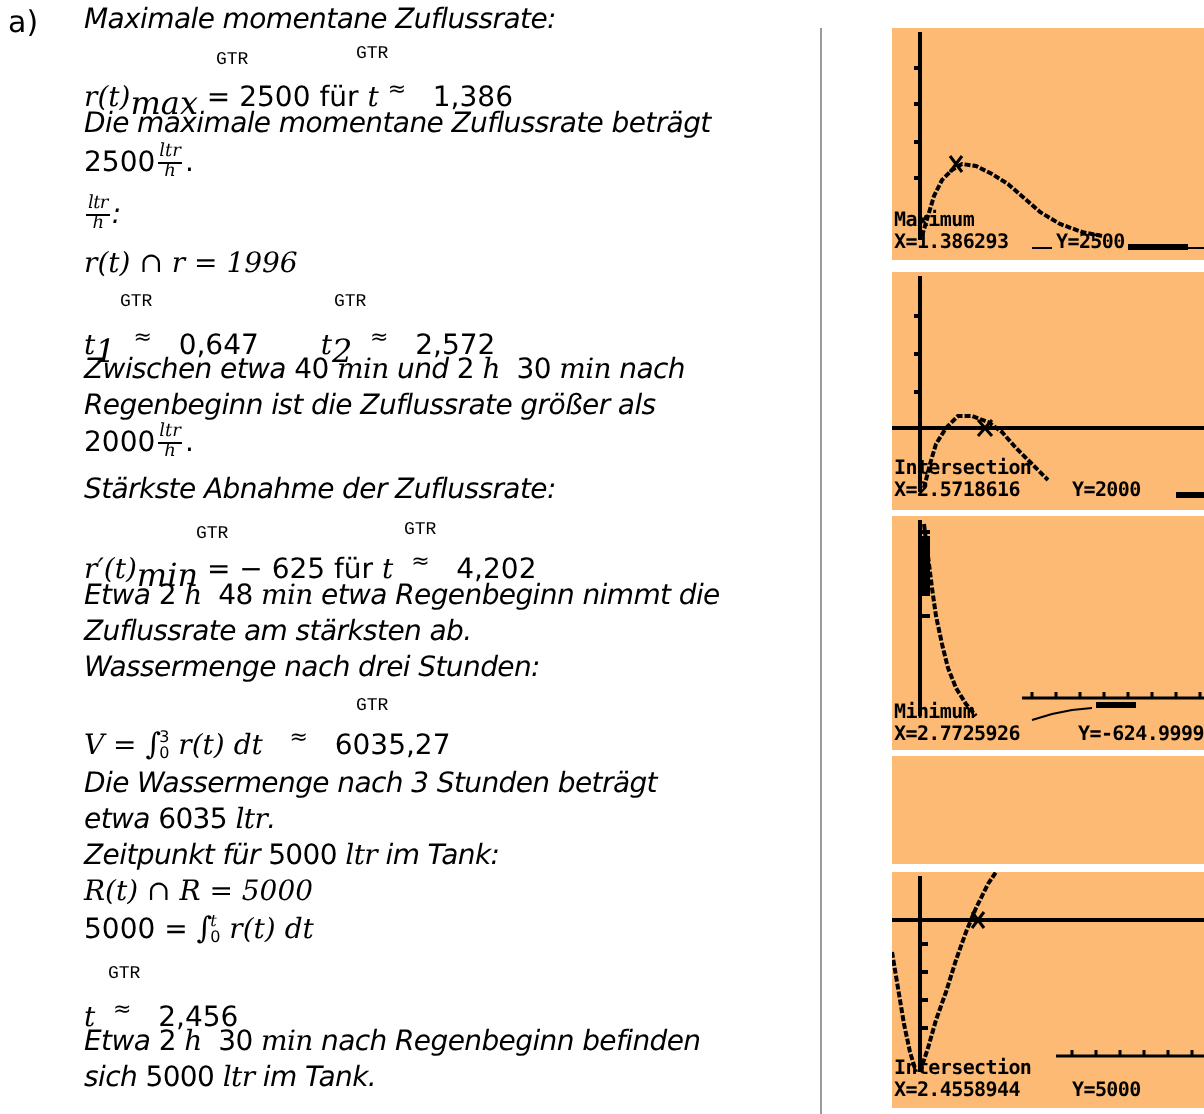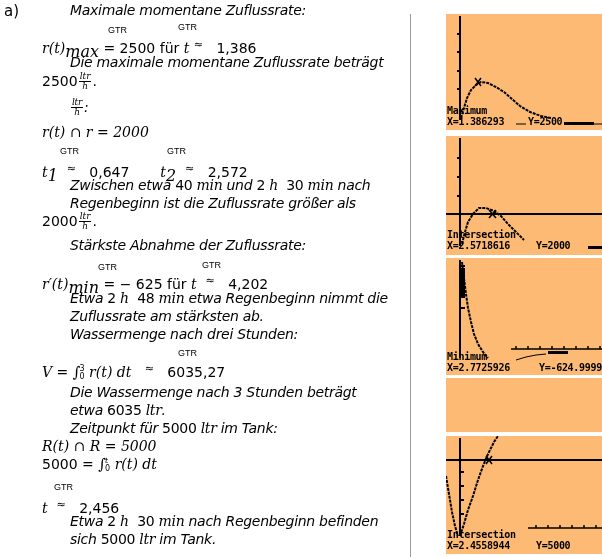"Maximale momentane Zuflussrate:" .it { margin-left: 28px -> none }
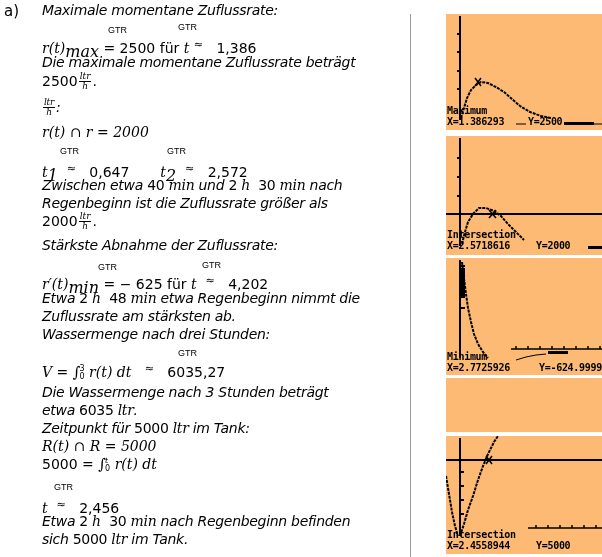"GTR" .gtr { font-family: Liberation Sans, sans-serif -> Liberation Mono, monospace }
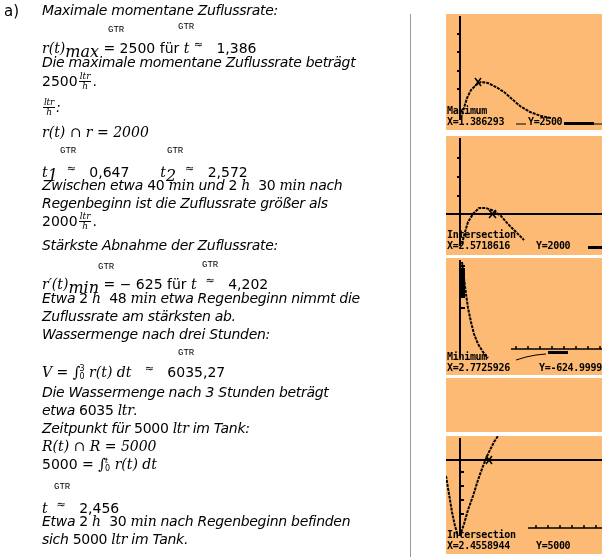"r(t) ∩ r = 2000" div.line { text: 2000 -> 1996 }
